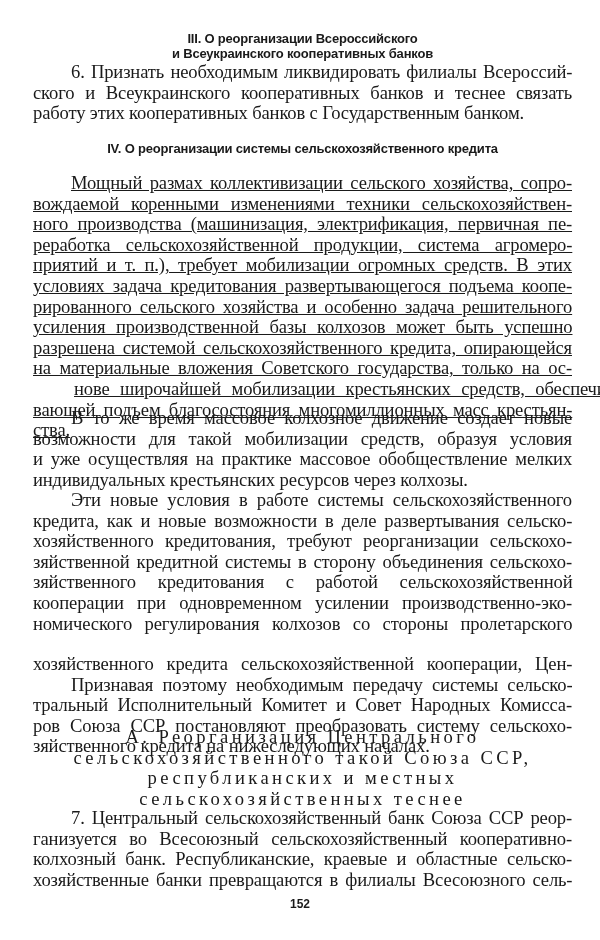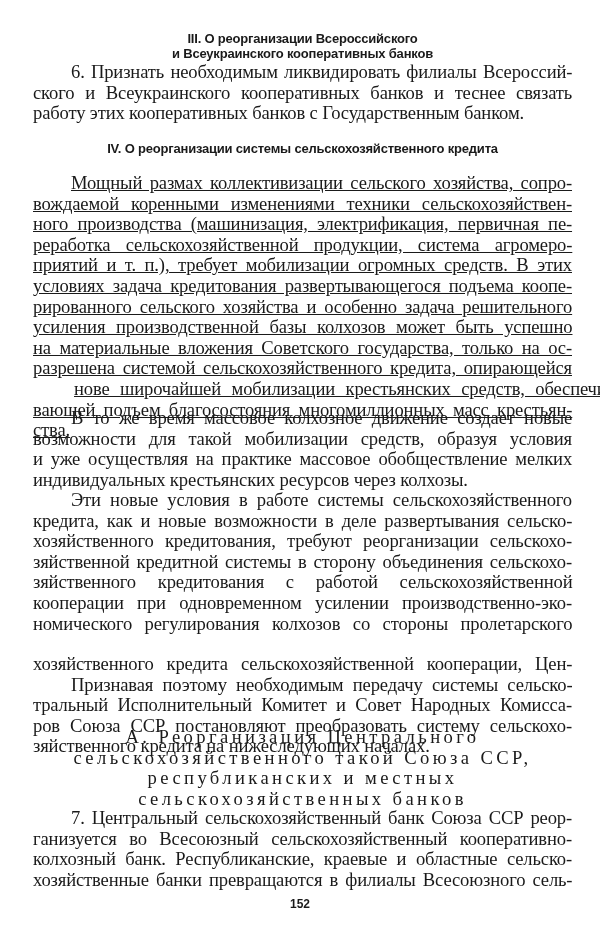"на материальные вложения Советского" span.line { order: before "разрешена системой сельскохозяйственного" -> after "разрешена системой сельскохозяйственного" }
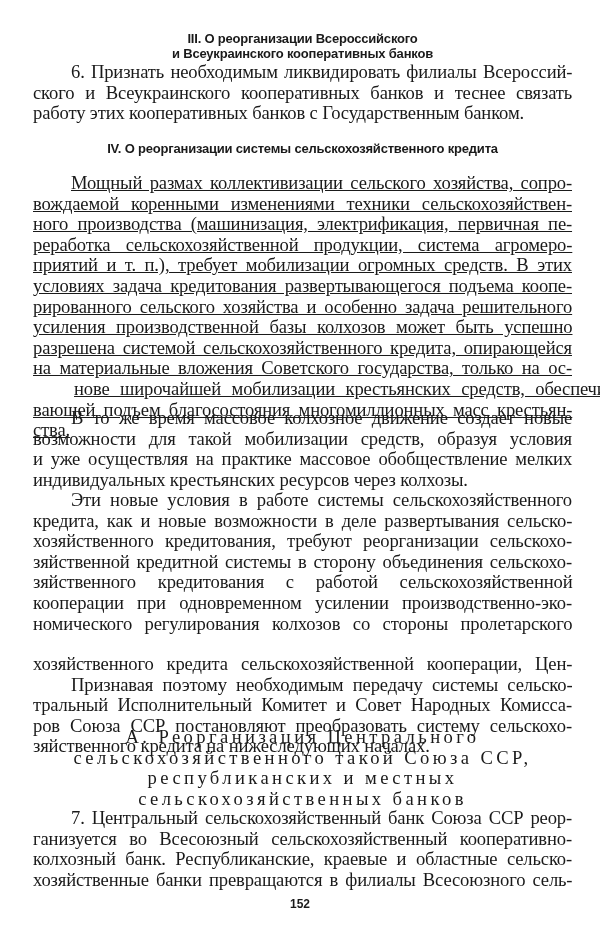"сельскохозяйственных банков" div { text: банков -> теснее }
